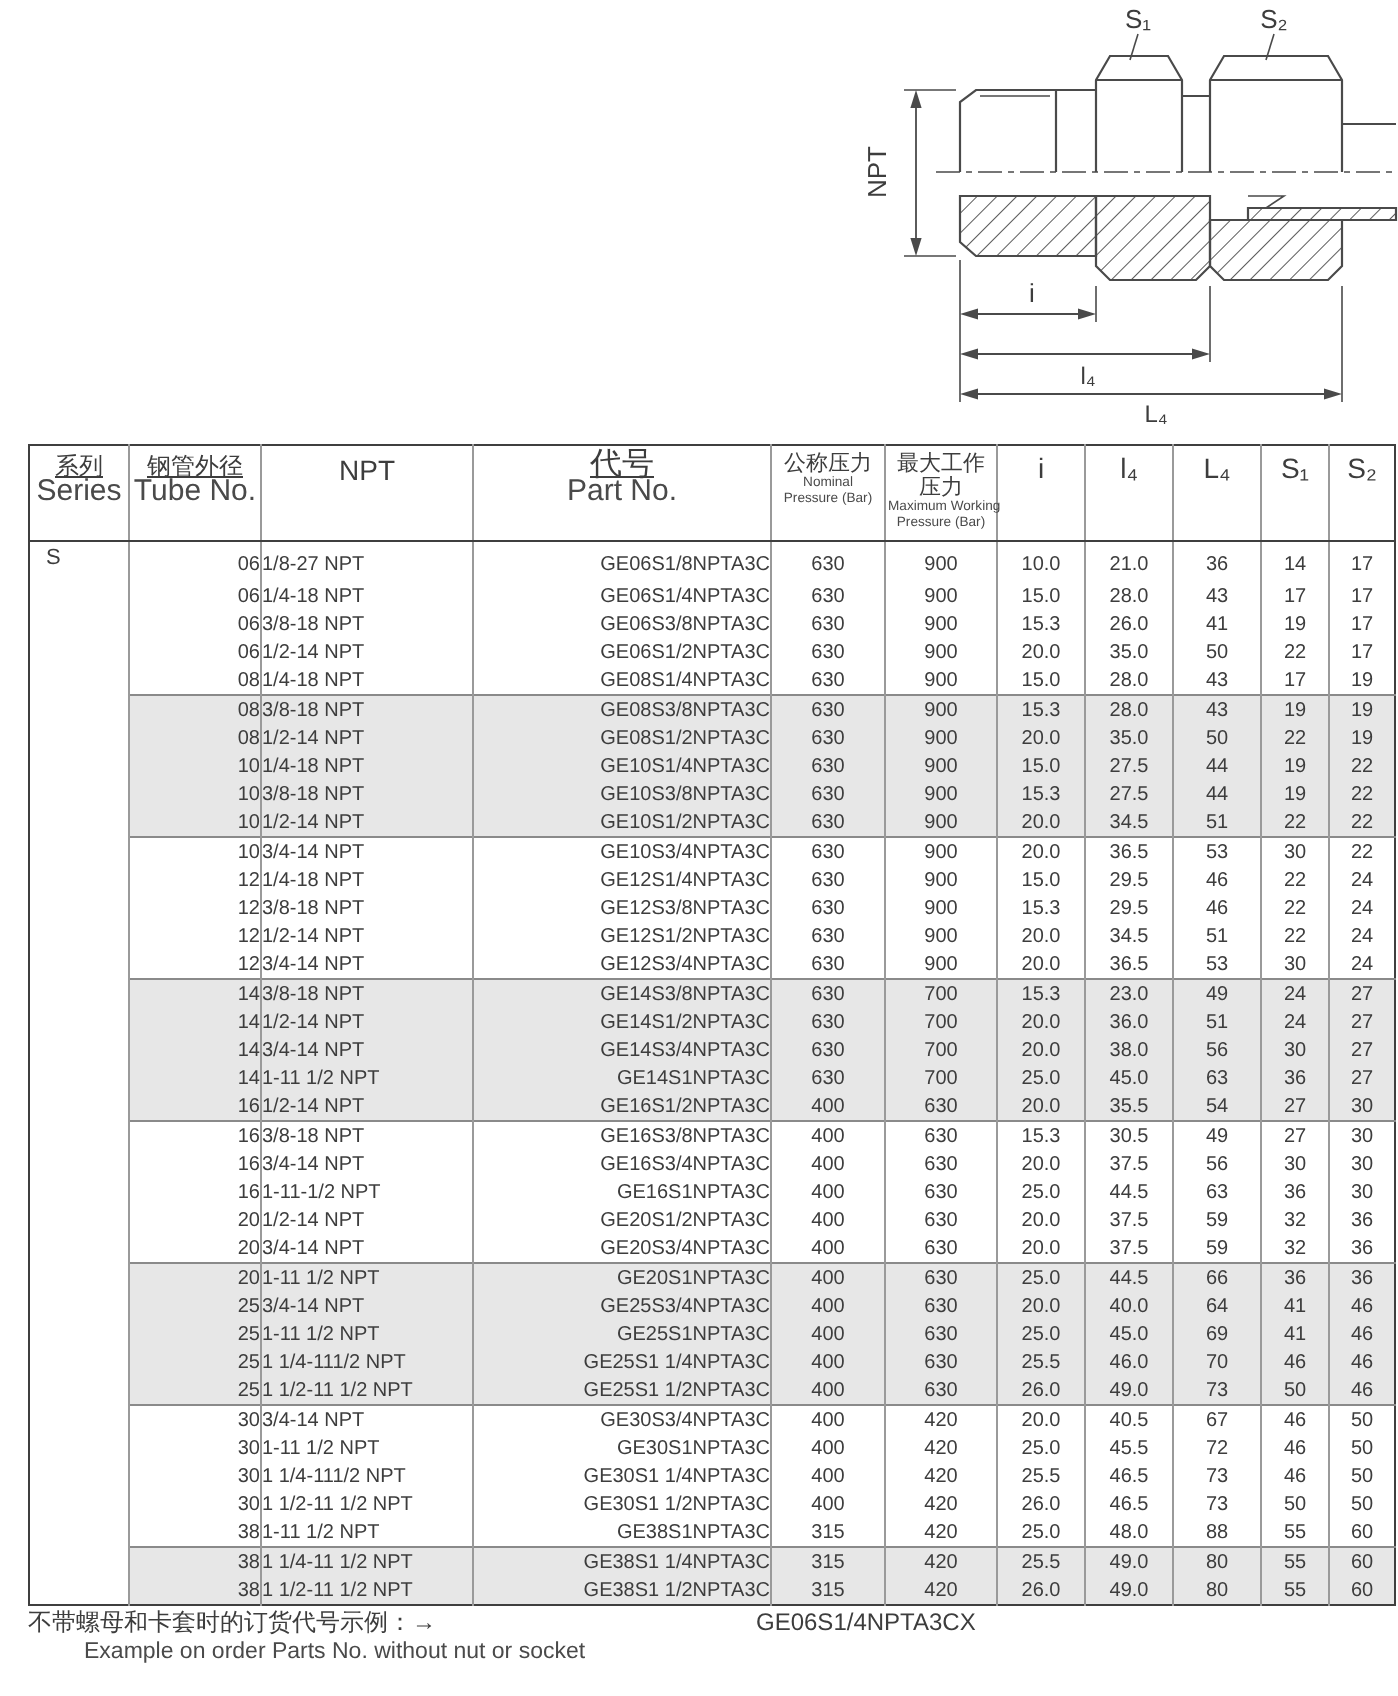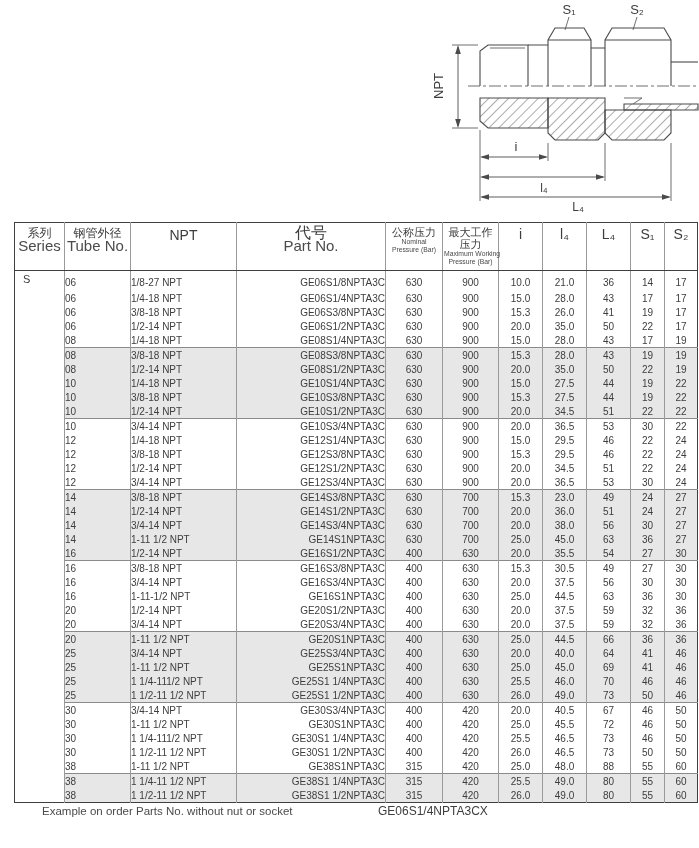"系列" .cn { text-decoration: none -> underline }
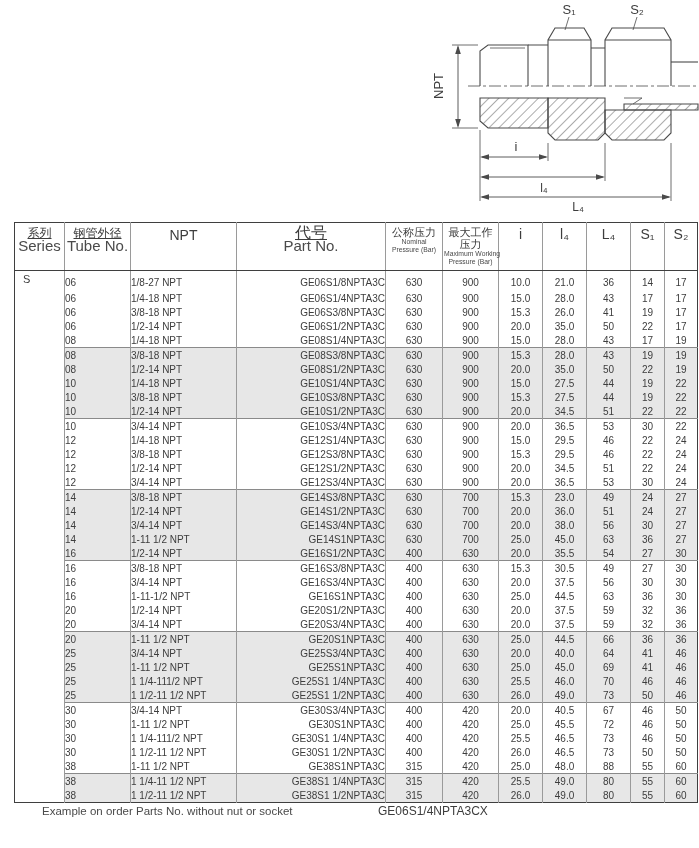"06" td.c0 { text-align: left -> right }
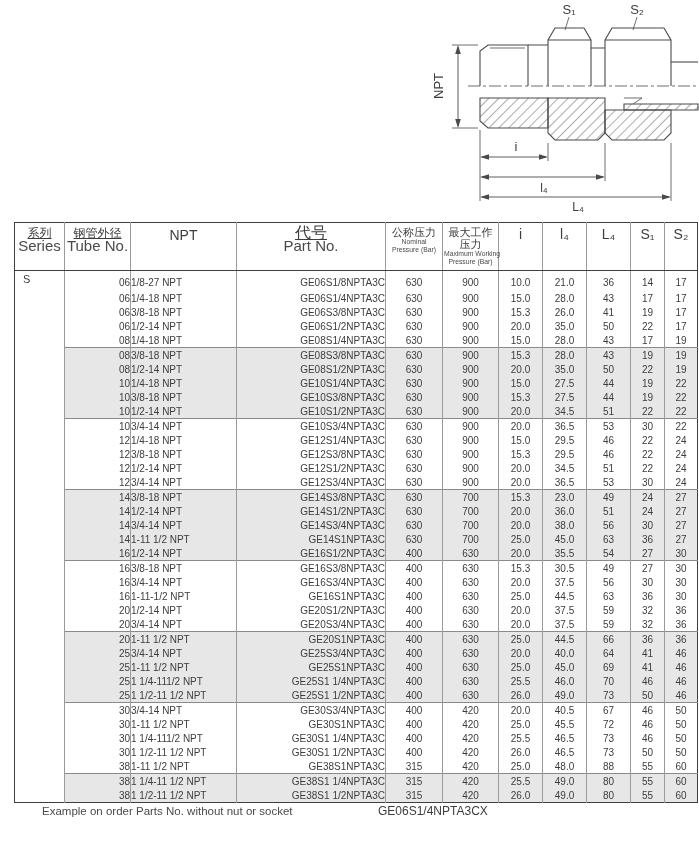"不带螺母和卡套时的订货代号示例：→" div.f-cn { html: none -> <div>不带螺母和卡套时的订货代号示例：→</div> }
